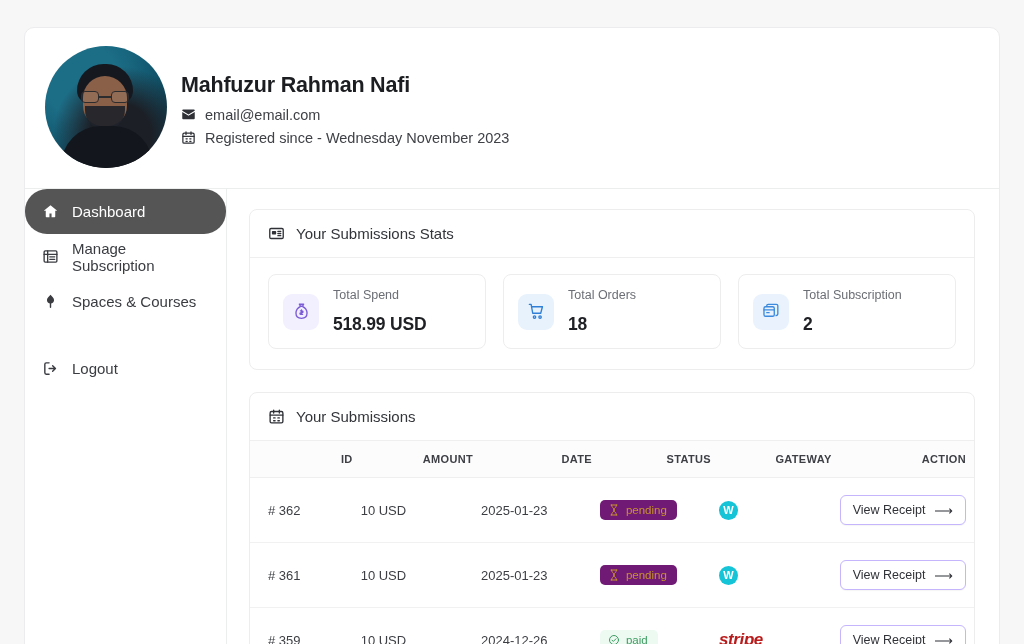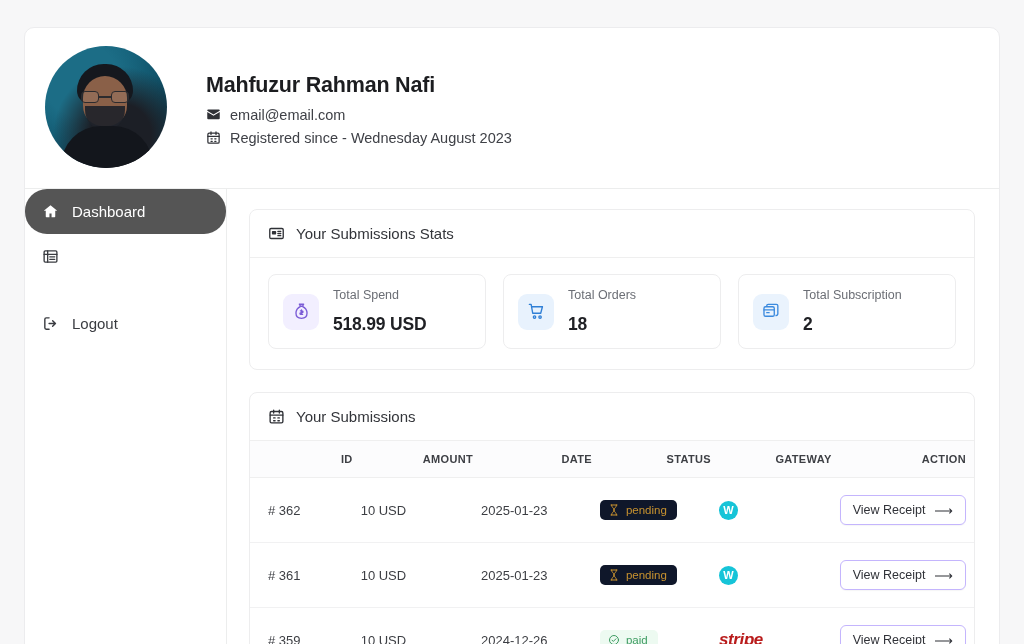"Mahfuzur Rahman Nafi" .profile { gap: 39px -> 14px }
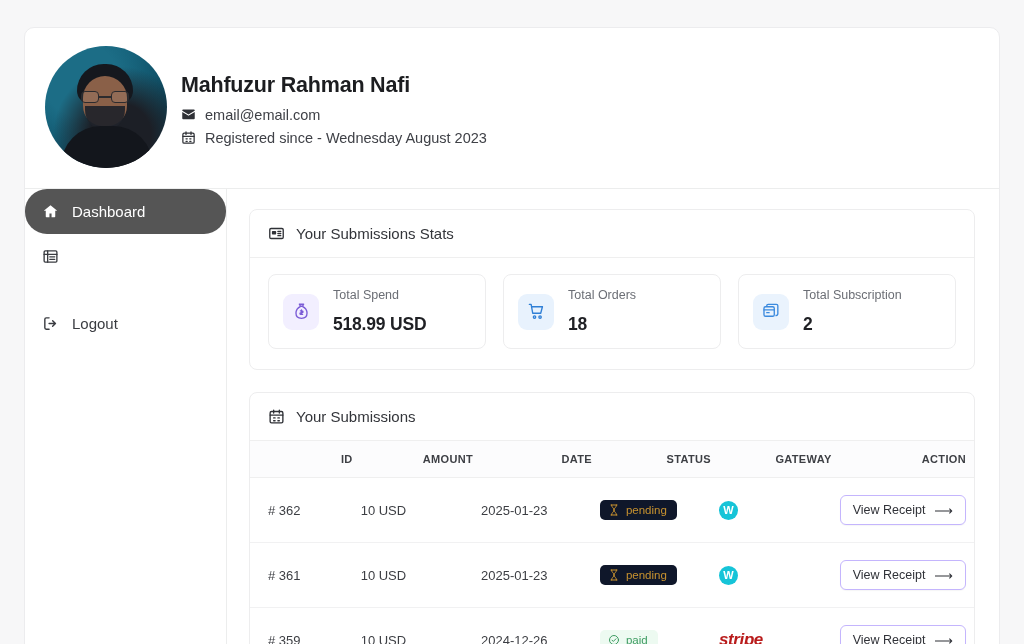"Registered since - Wednesday August" span { text: August -> November }
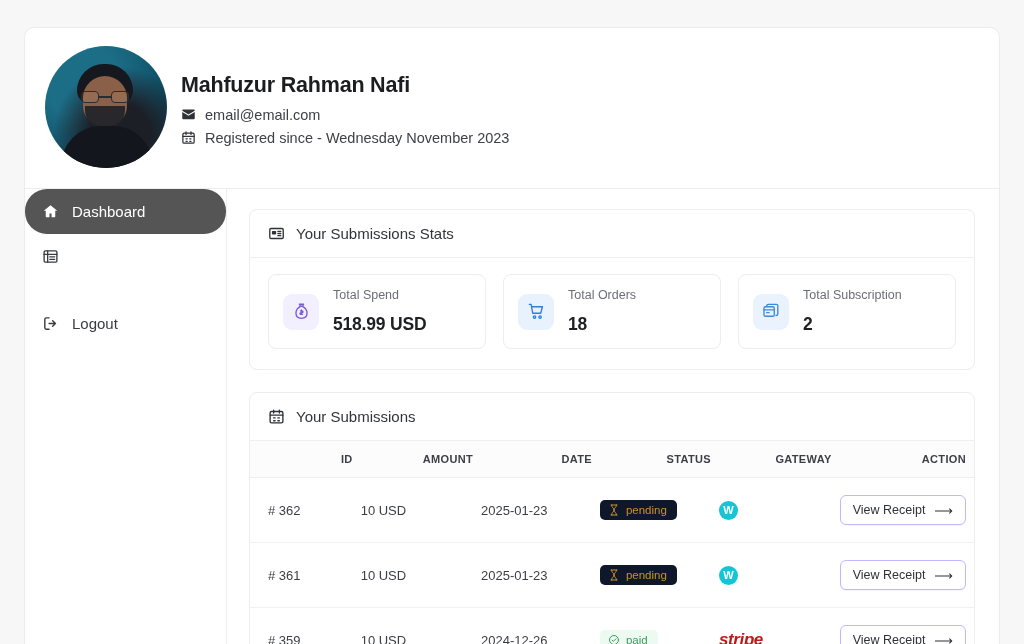"Manage Subscription" span { html: none -> <span>Manage Subscription</span> }
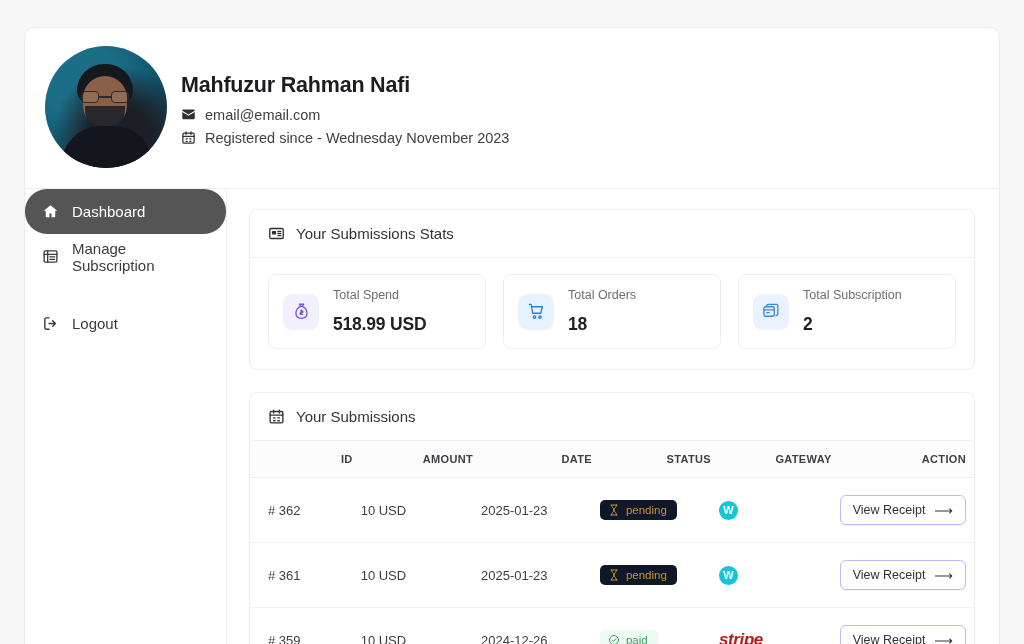"Spaces & Courses" div.nav-item { html: none -> <div> <span> <svg> <path></path> </svg> </span> <span>Spaces &amp; Courses</span> </div> }
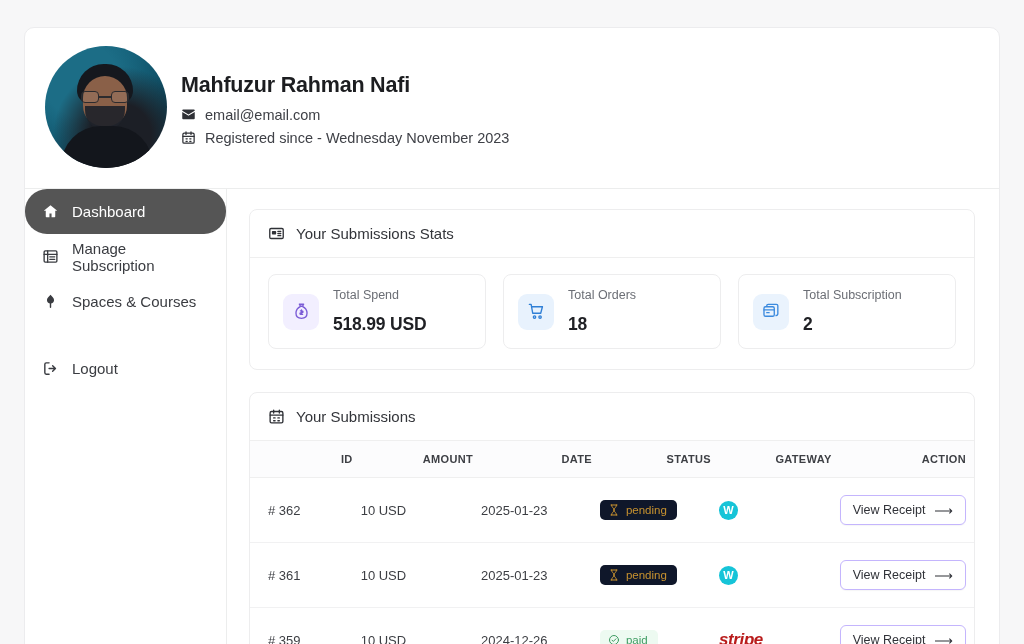"pending" .badge.pending { background: #0f172a -> #701a75 }
